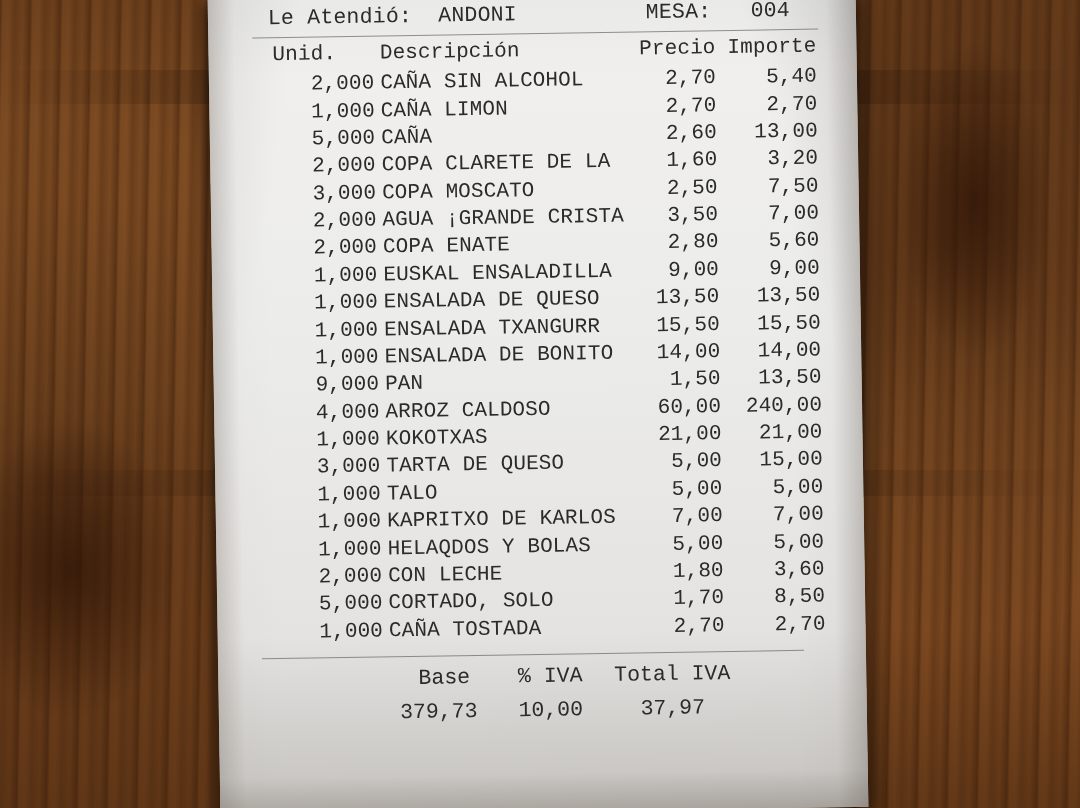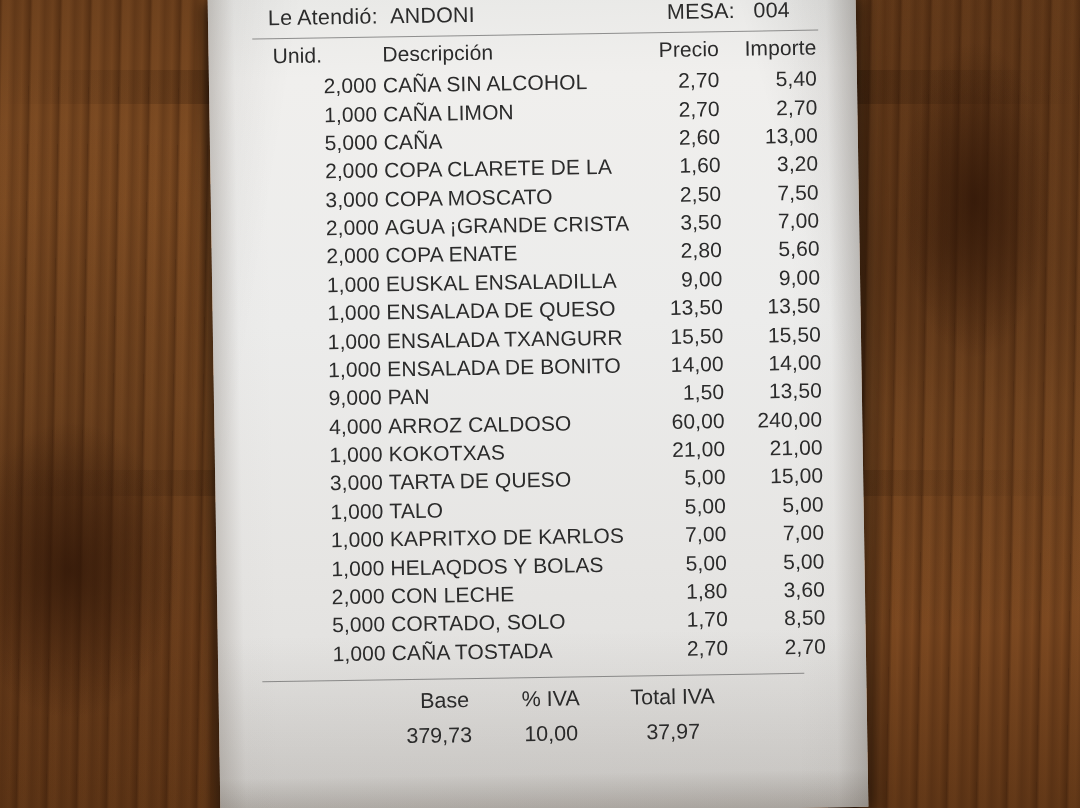"Le Atendió: ANDONI" #scene { font-family: Liberation Sans, sans-serif -> Liberation Mono, monospace }
